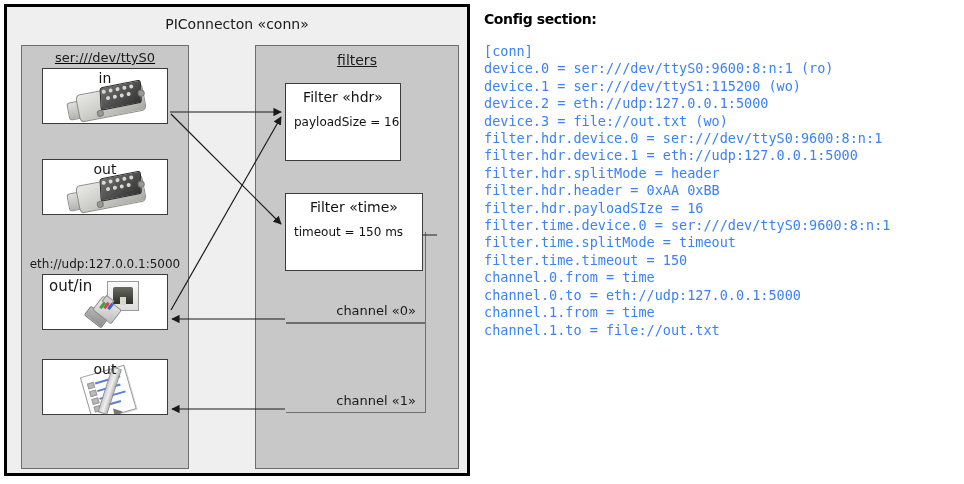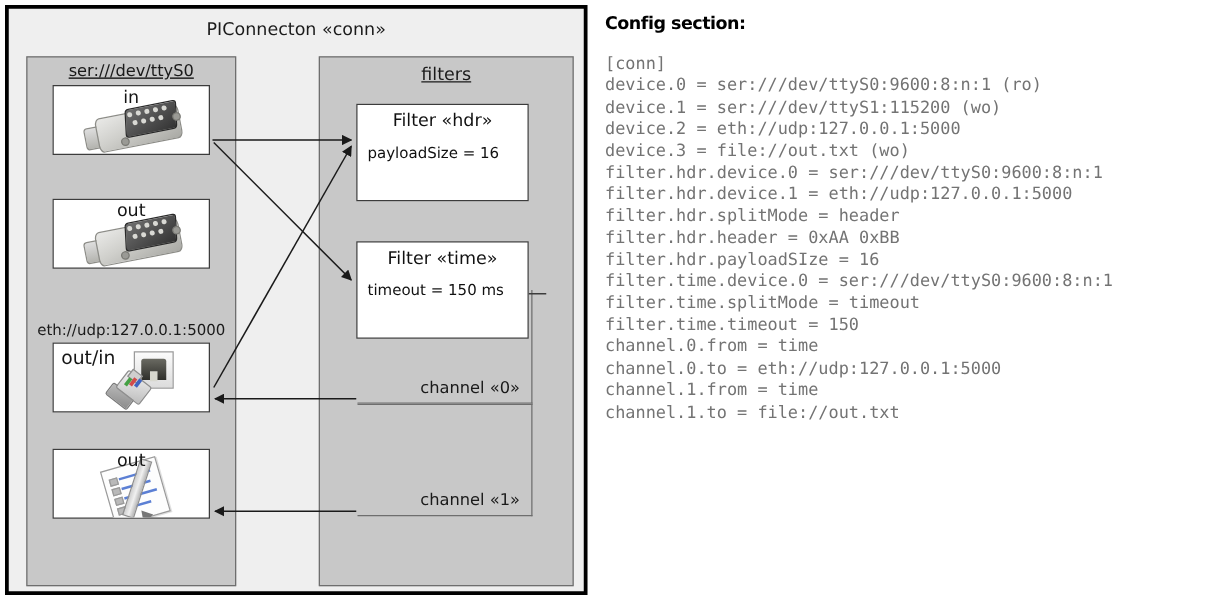"[conn]" #config-body { color: #737373 -> #3b82f6 }
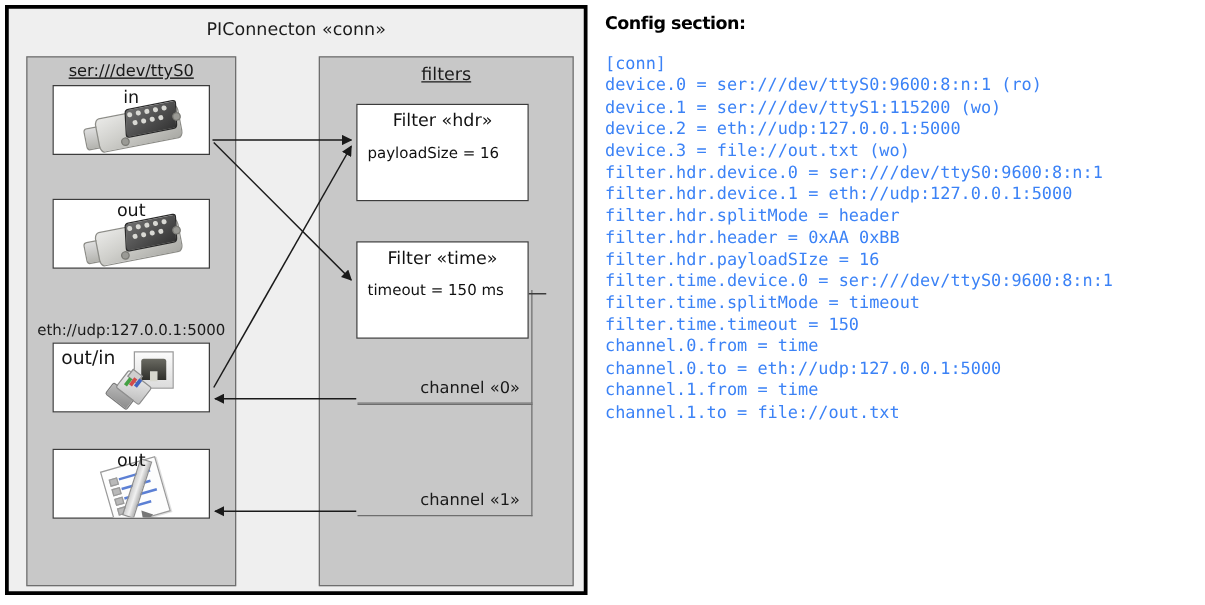"Filter «hdr»" #filter-hdr { width: 138px -> 116px }
